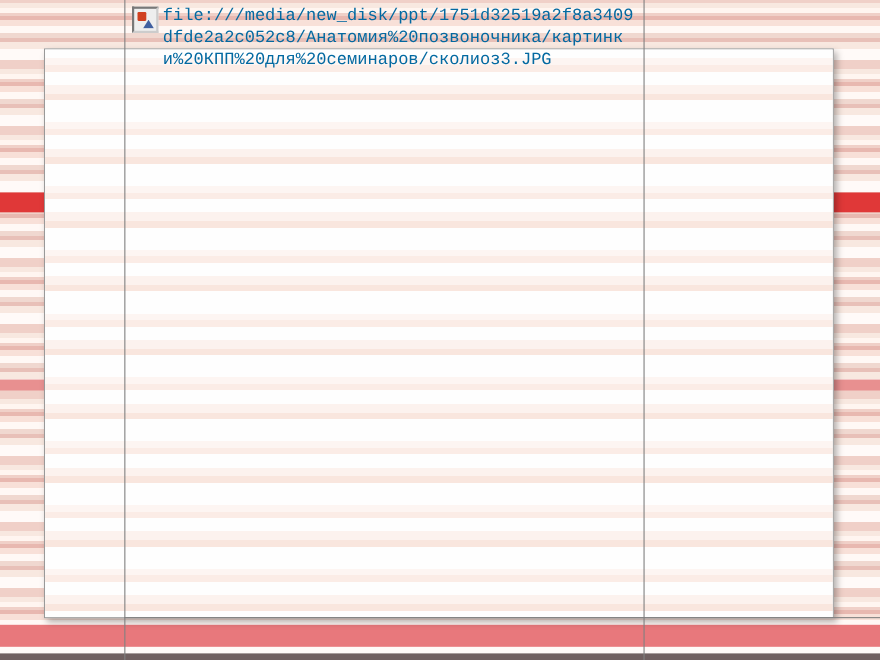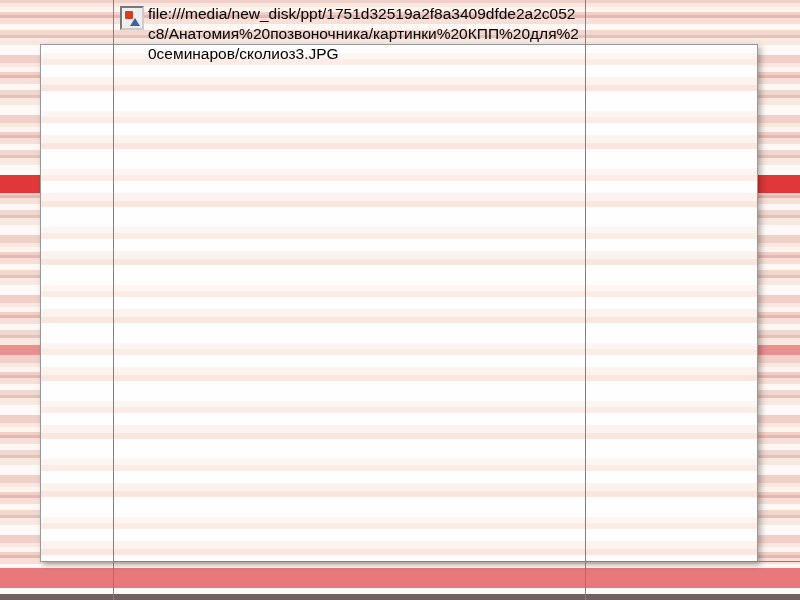"file:///media/new_disk/ppt/1751d32519a2f" .link-text { color: #000000 -> #0369a1; font-family: Liberation Sans, sans-serif -> Liberation Mono, monospace }
